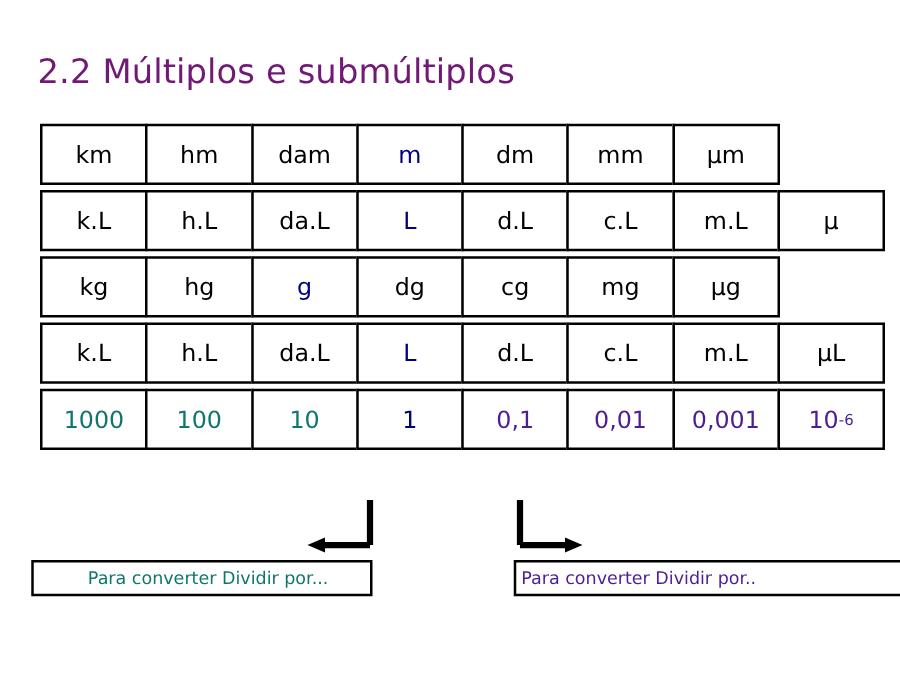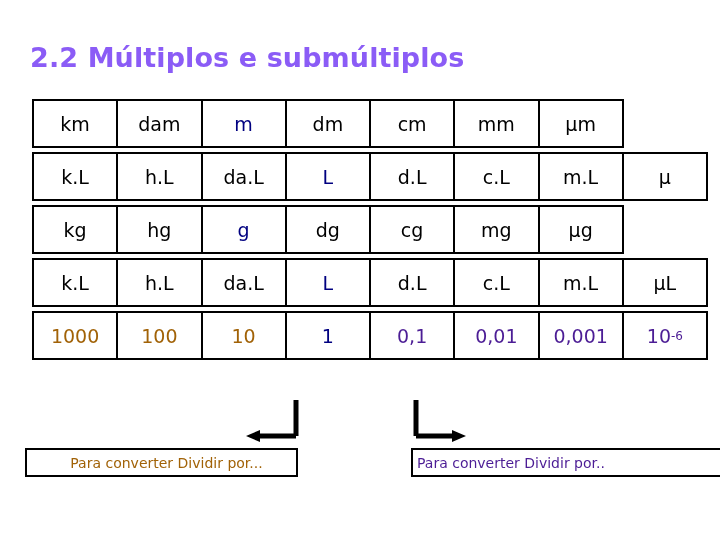"2.2 Múltiplos e submúltiplos" #slide-title { color: #8b5cf6 -> #701a75; font-weight: bold -> normal }
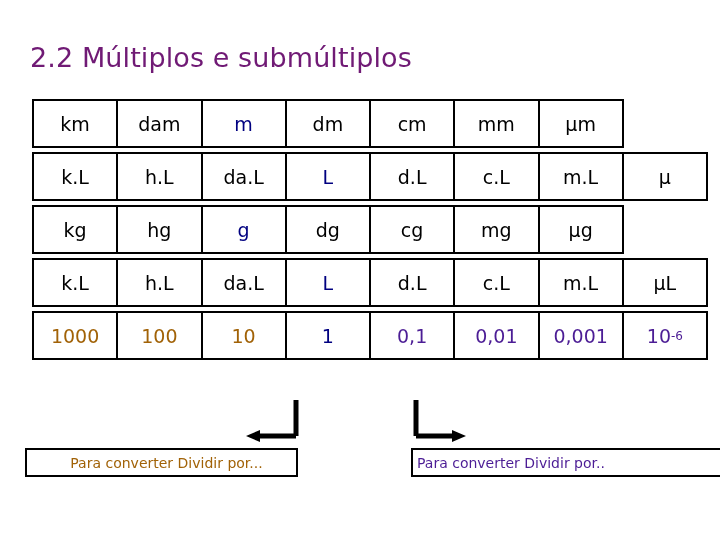"hm" div.unit-cell { html: none -> <div>hm</div> }
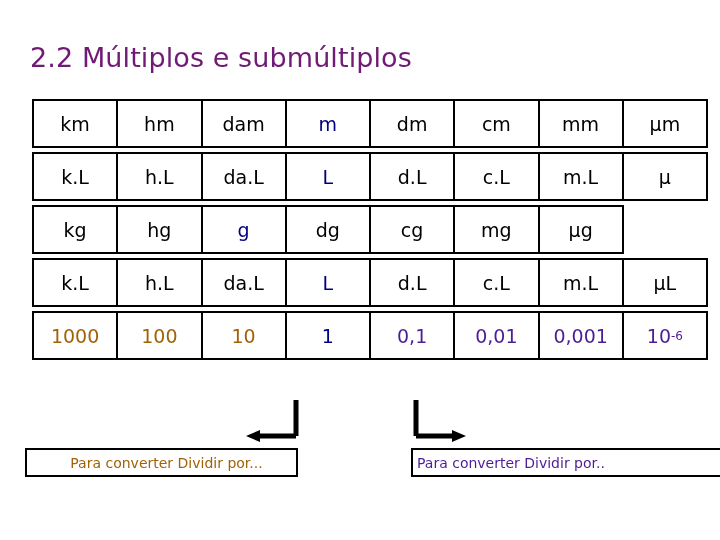"cm" div.unit-cell { html: <div>cm</div> -> none }
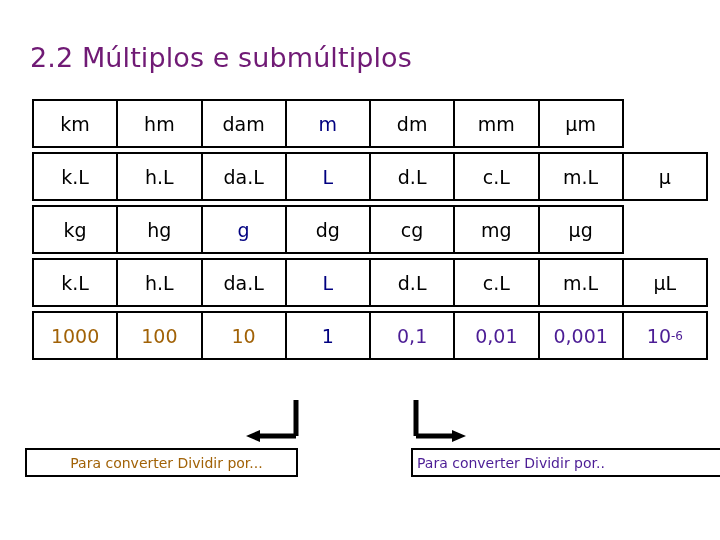"1000" .c-green { color: #a16207 -> #0f766e }
